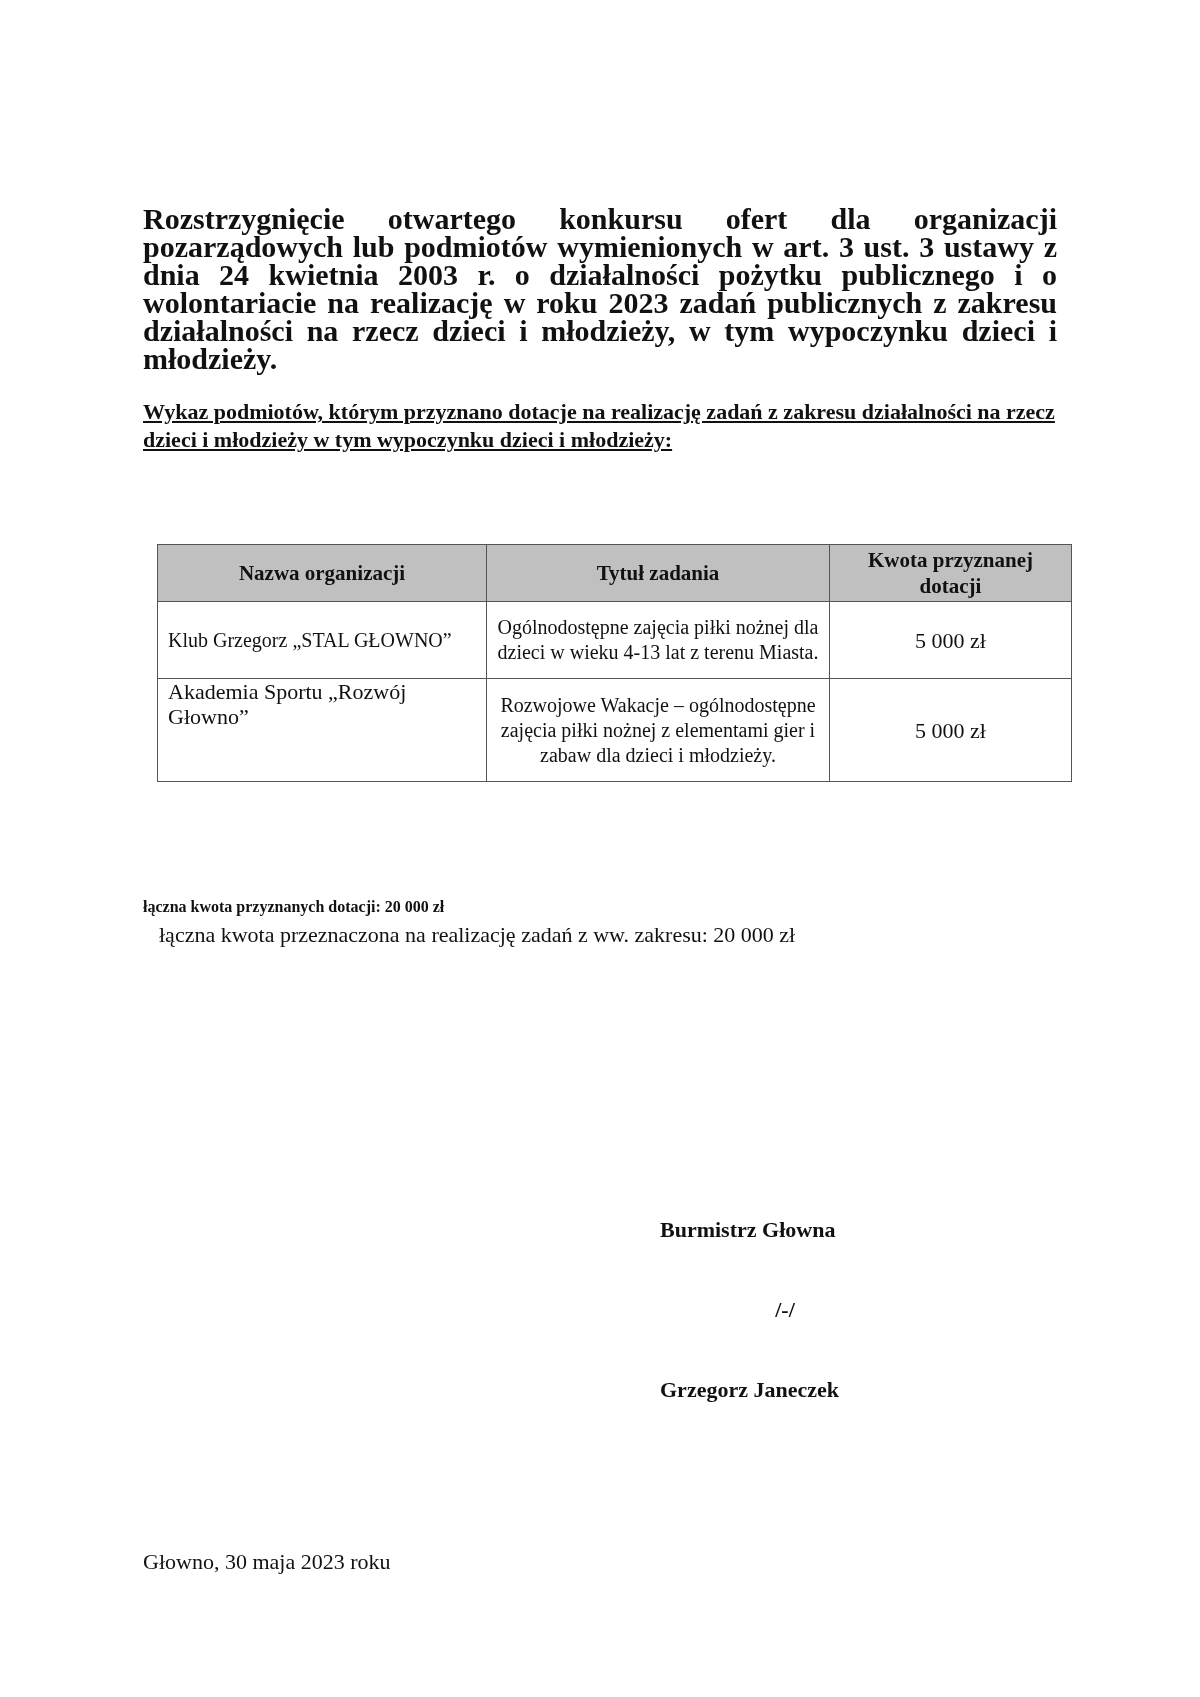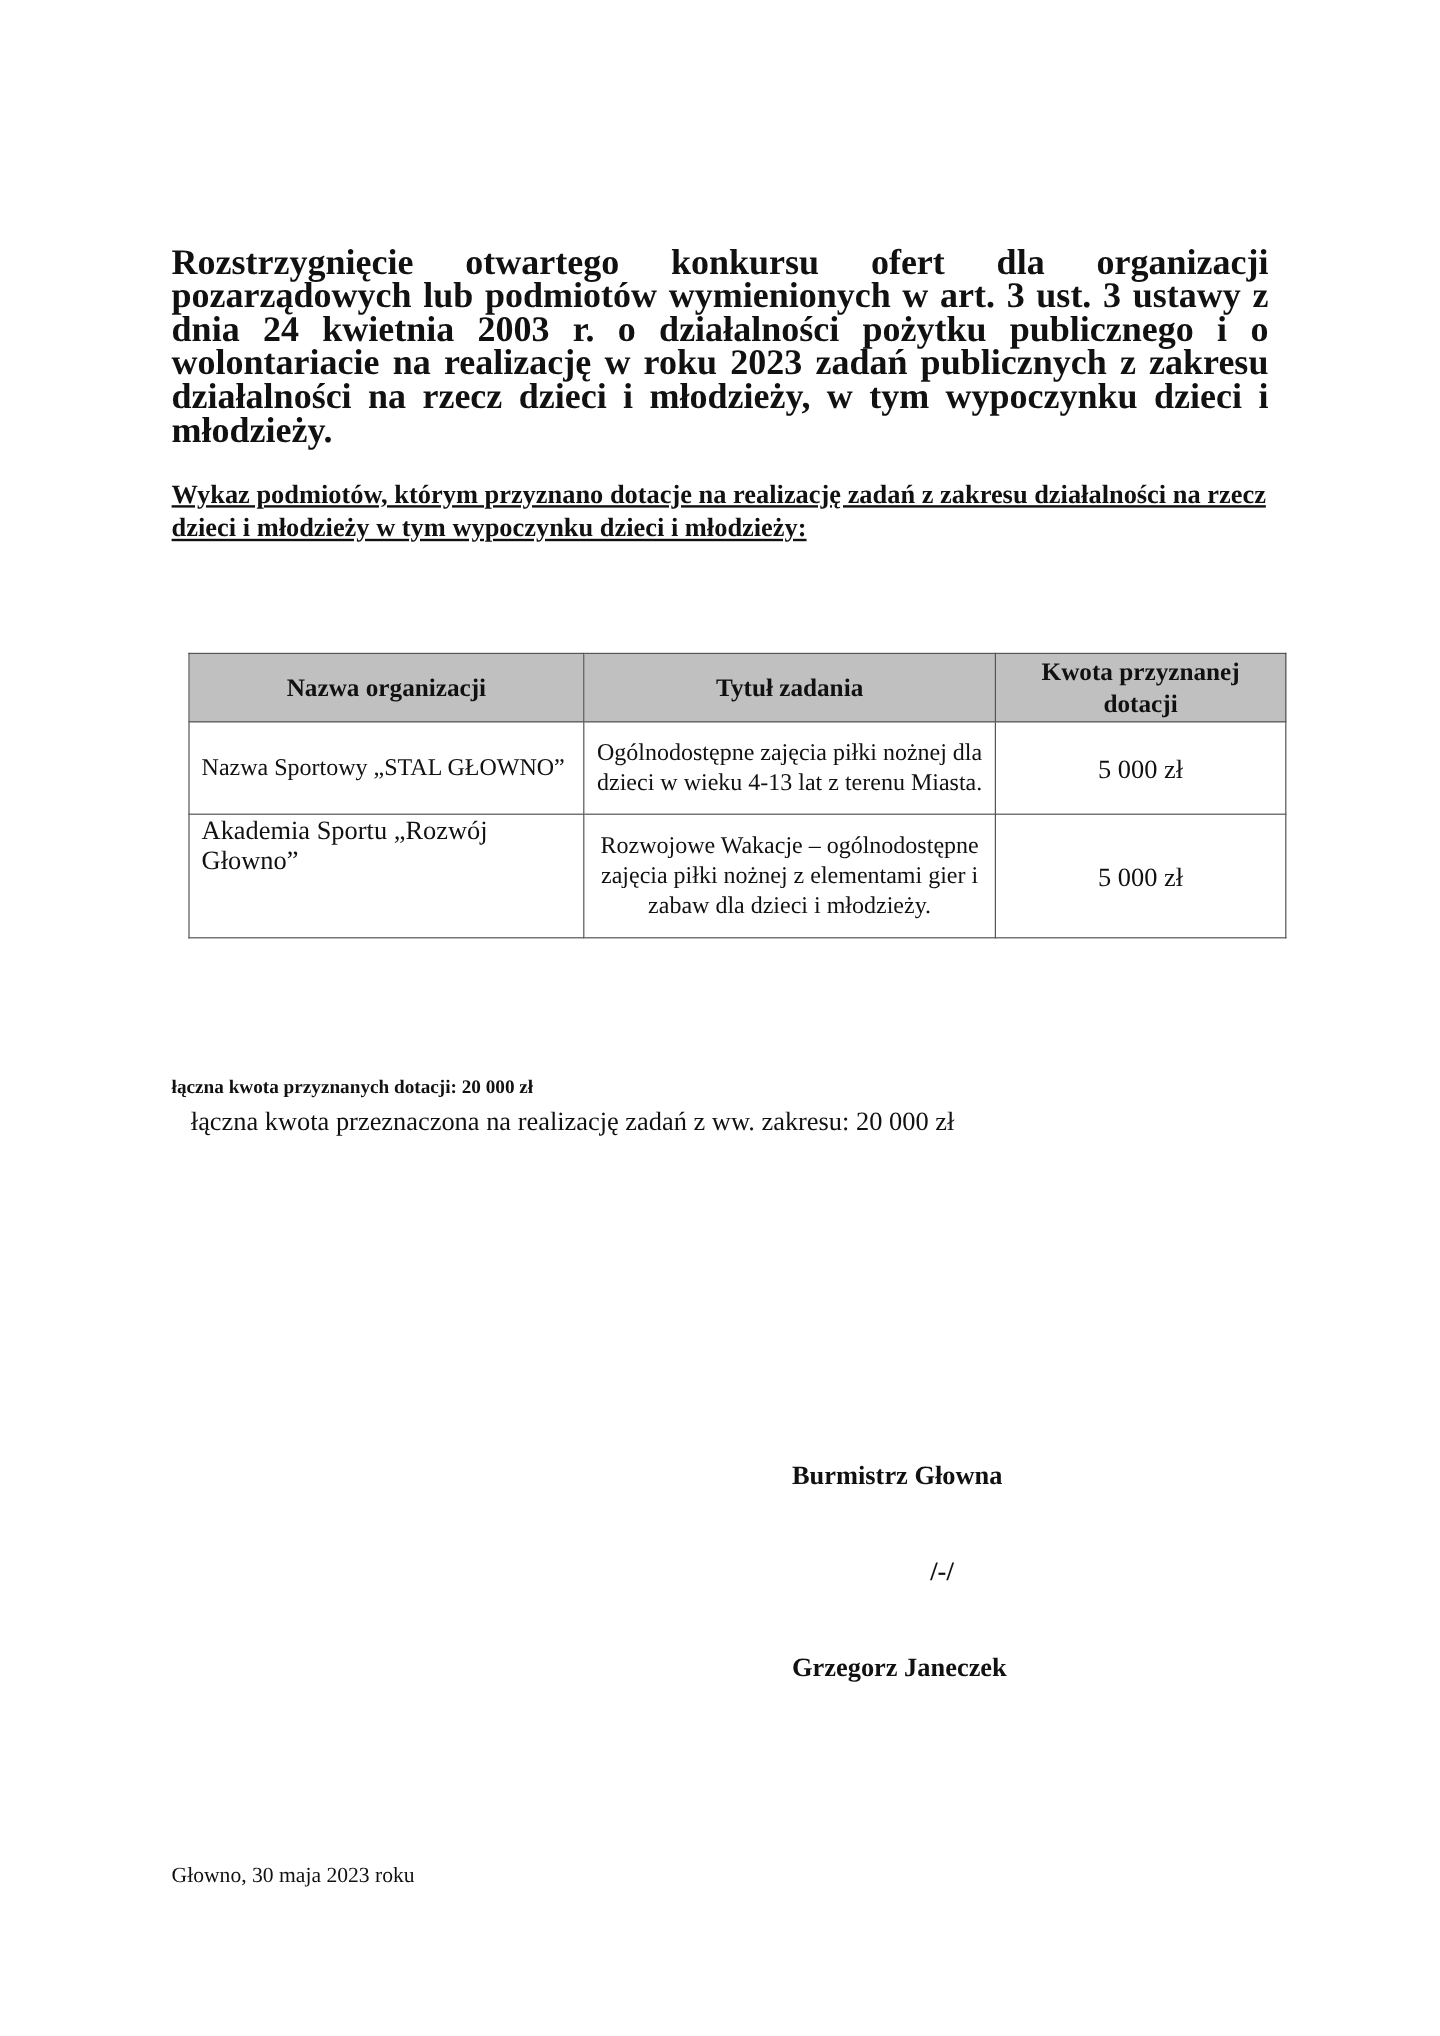"Nazwa Sportowy „STAL GŁOWNO”" td.c1 { text: Nazwa Sportowy -> Klub Grzegorz }
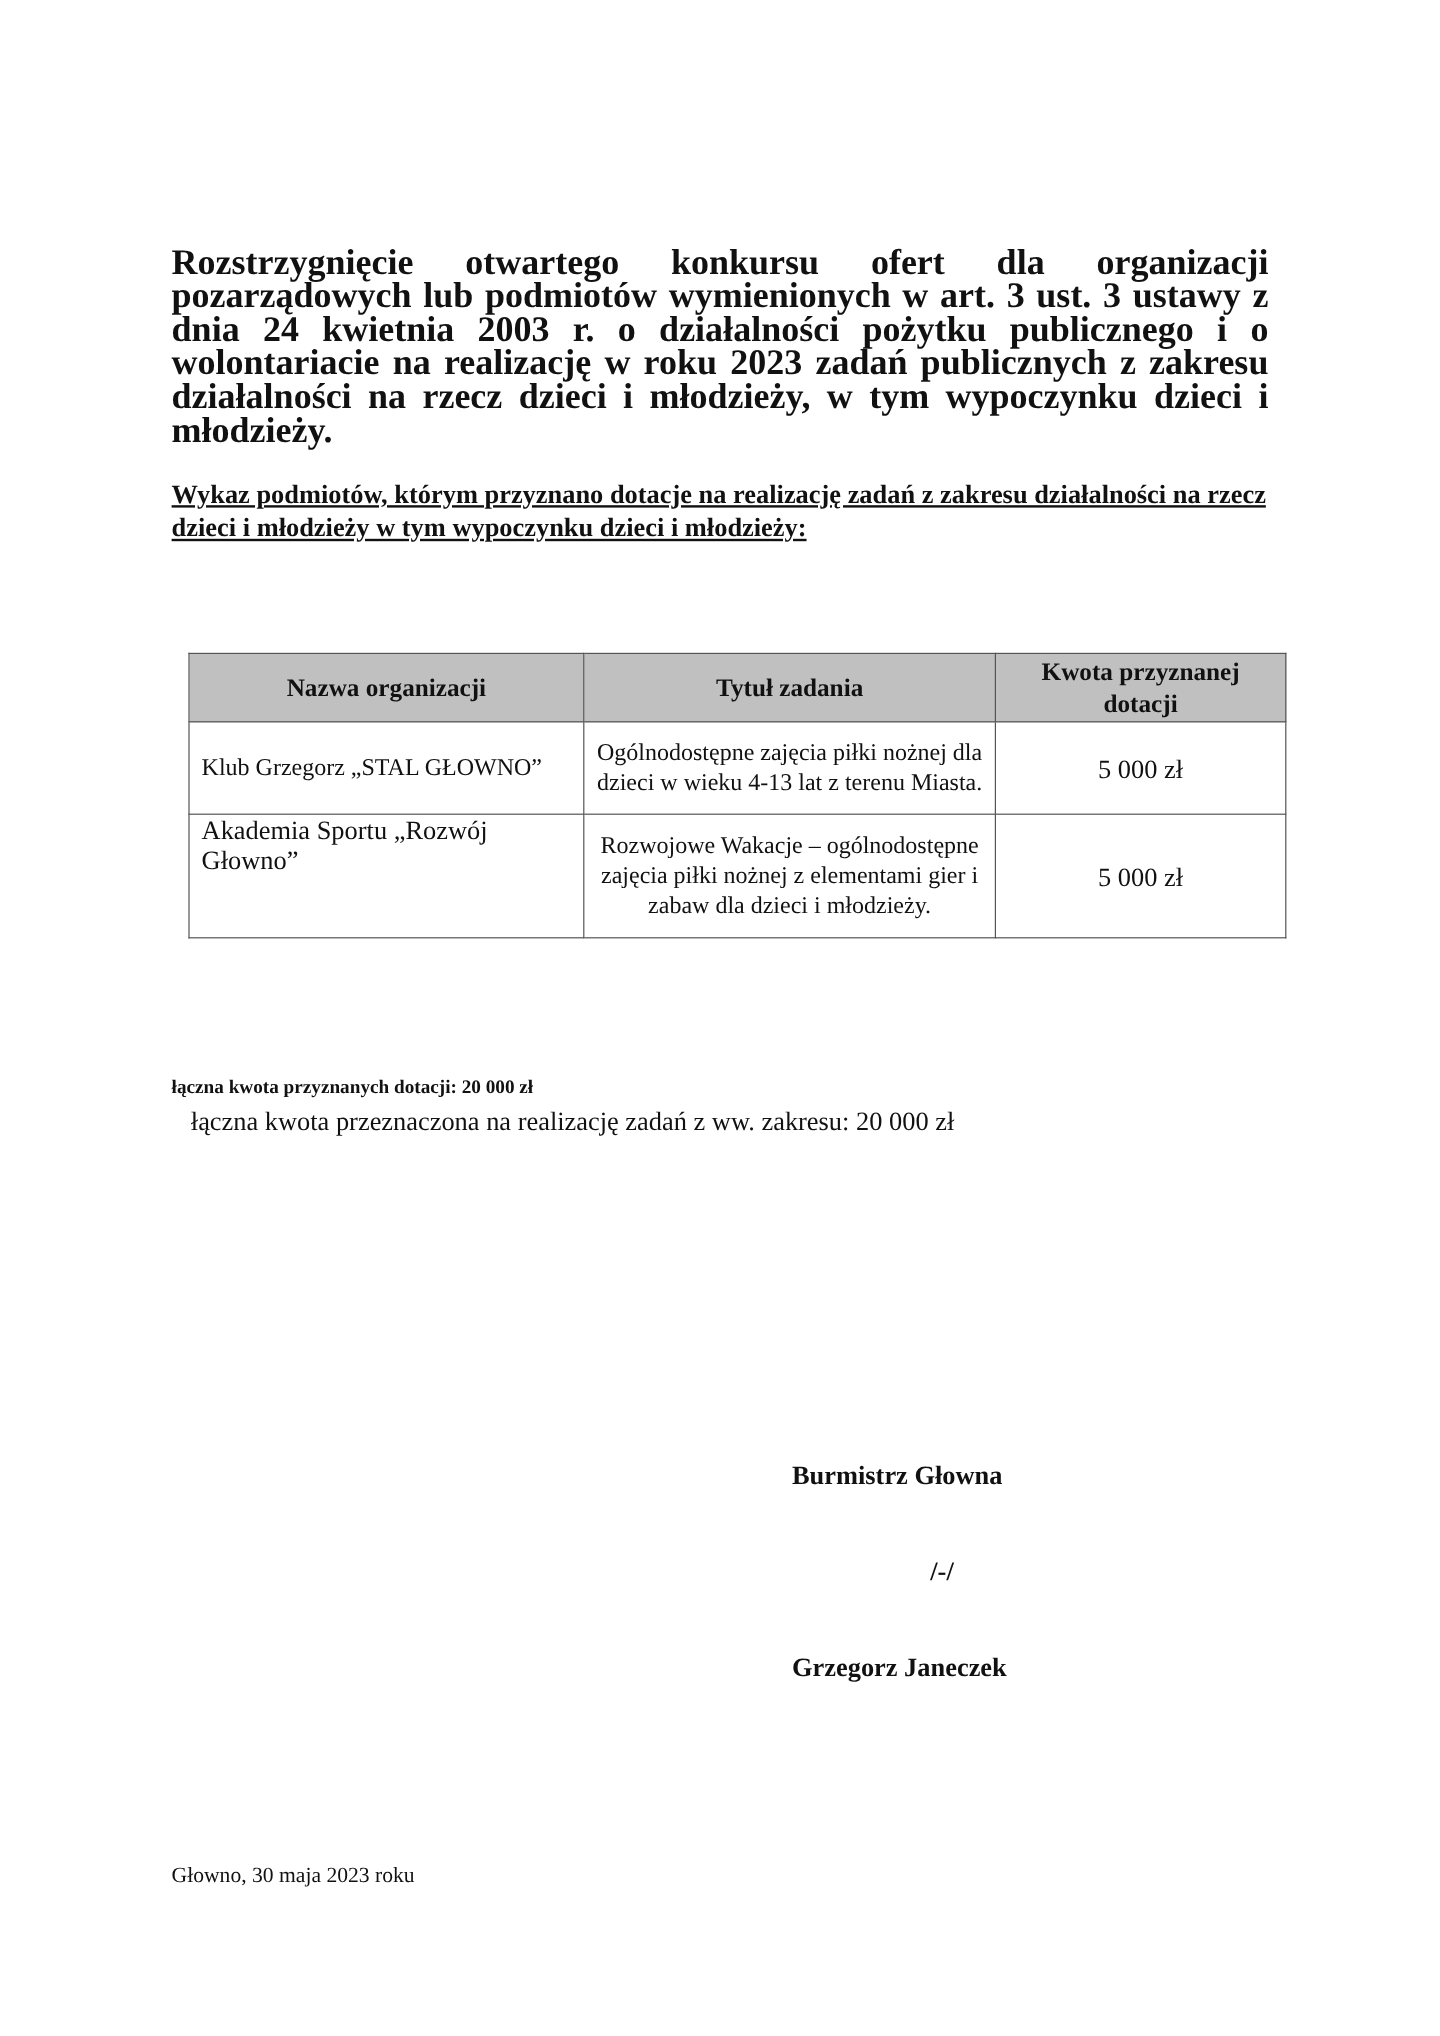"Głowno, 30 maja 2023 roku" #date { font-size: 18px -> 22px }
